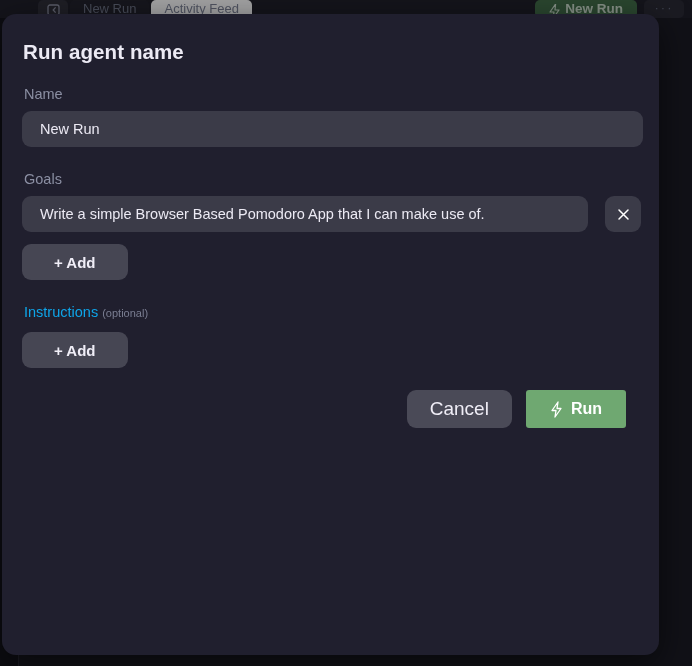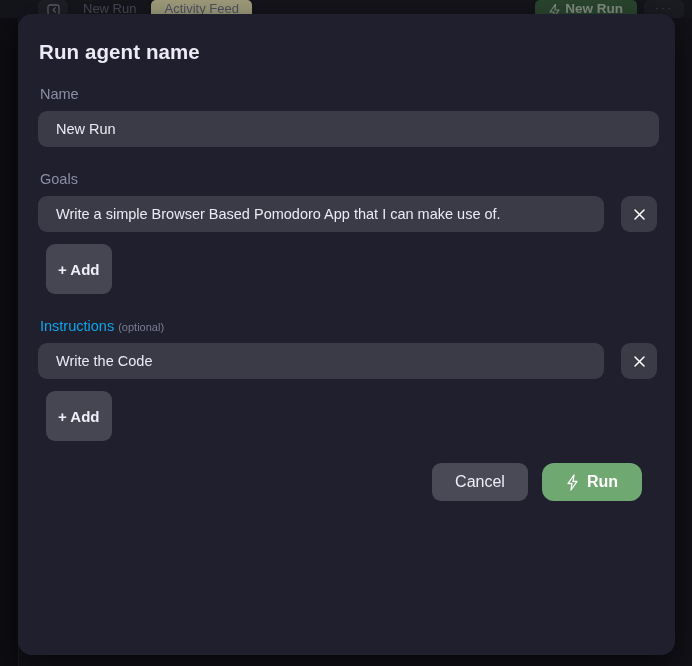"Activity Feed" .tab.active { background: #fef9c3 -> #ffffff }
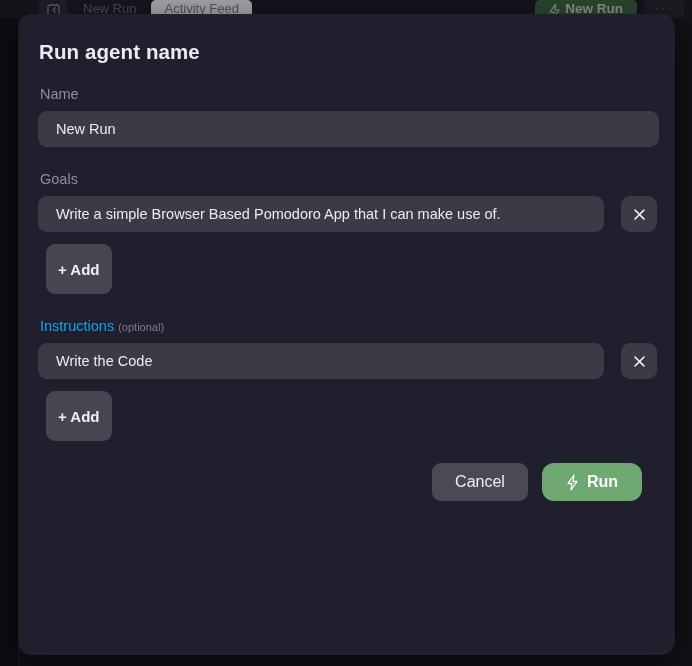"Run agent name" .modal { left: 18px -> 2px }
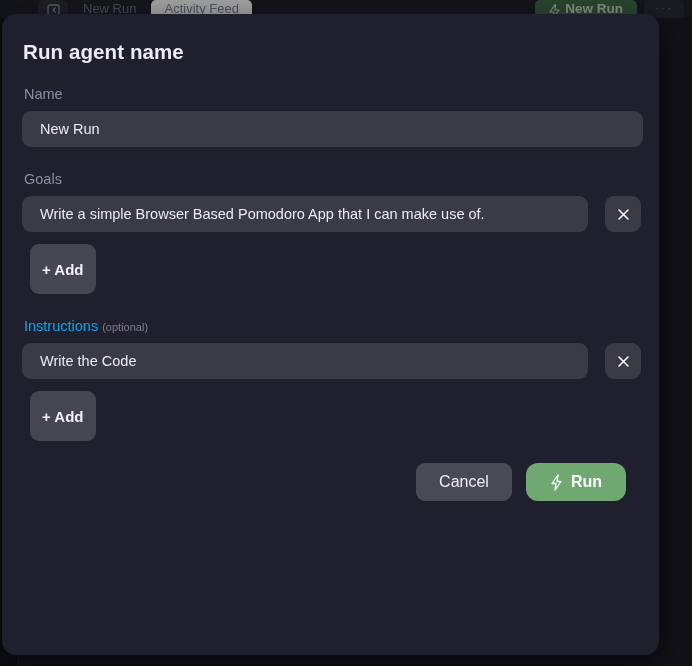"+ Add" .add-btn { height: 50px -> 36px; margin: 3px 0 0 8px -> 3px 0 0 0; padding: 0 12px -> 0 32px }
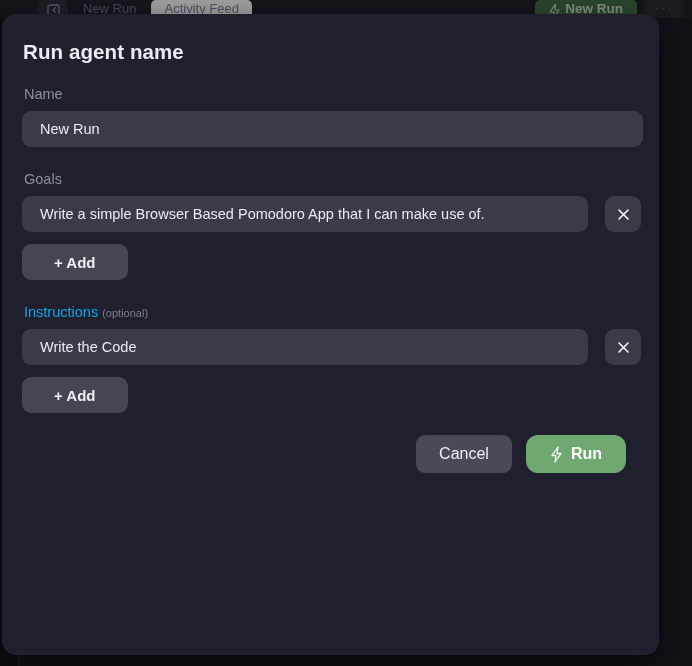"Write the Code" div.row { html: <div> <div>Write the Code</div> <div> <svg> <path></path> </svg> </div> </div> -> none }
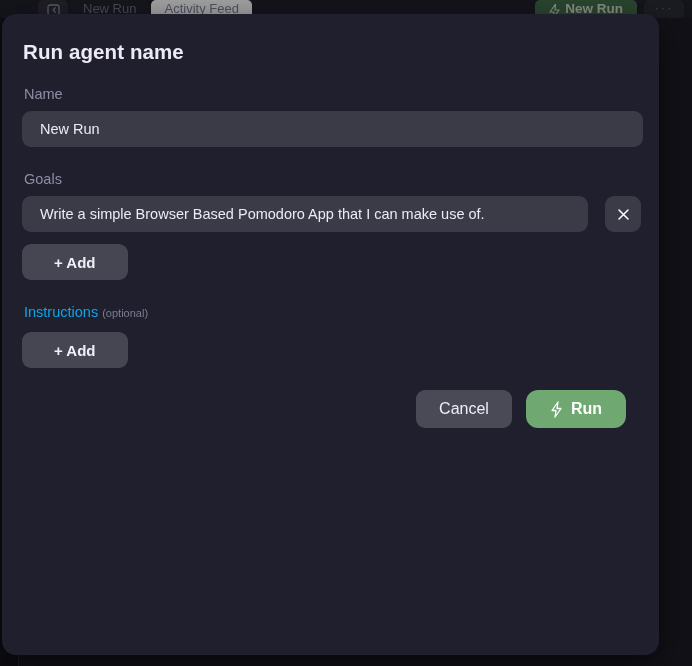"Cancel" .cancel-btn { font-size: 16px -> 19px }
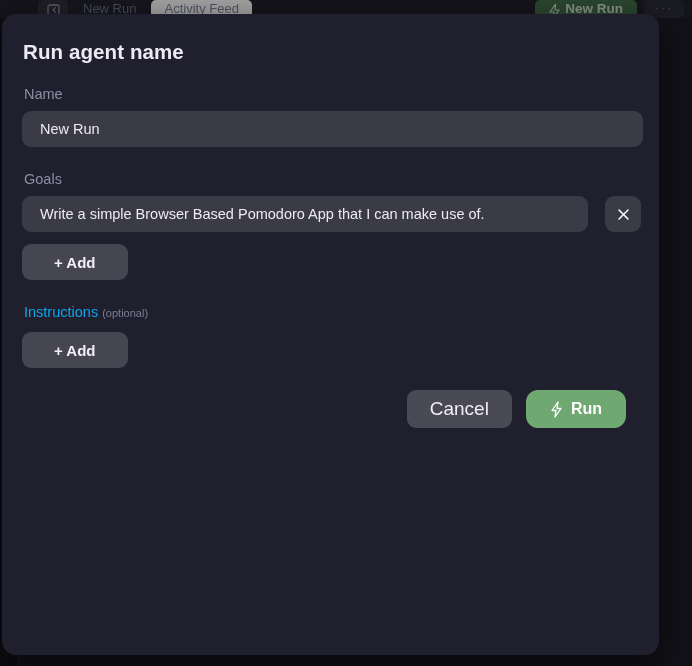"Run" .run-btn { border-radius: 12px -> 3px }
